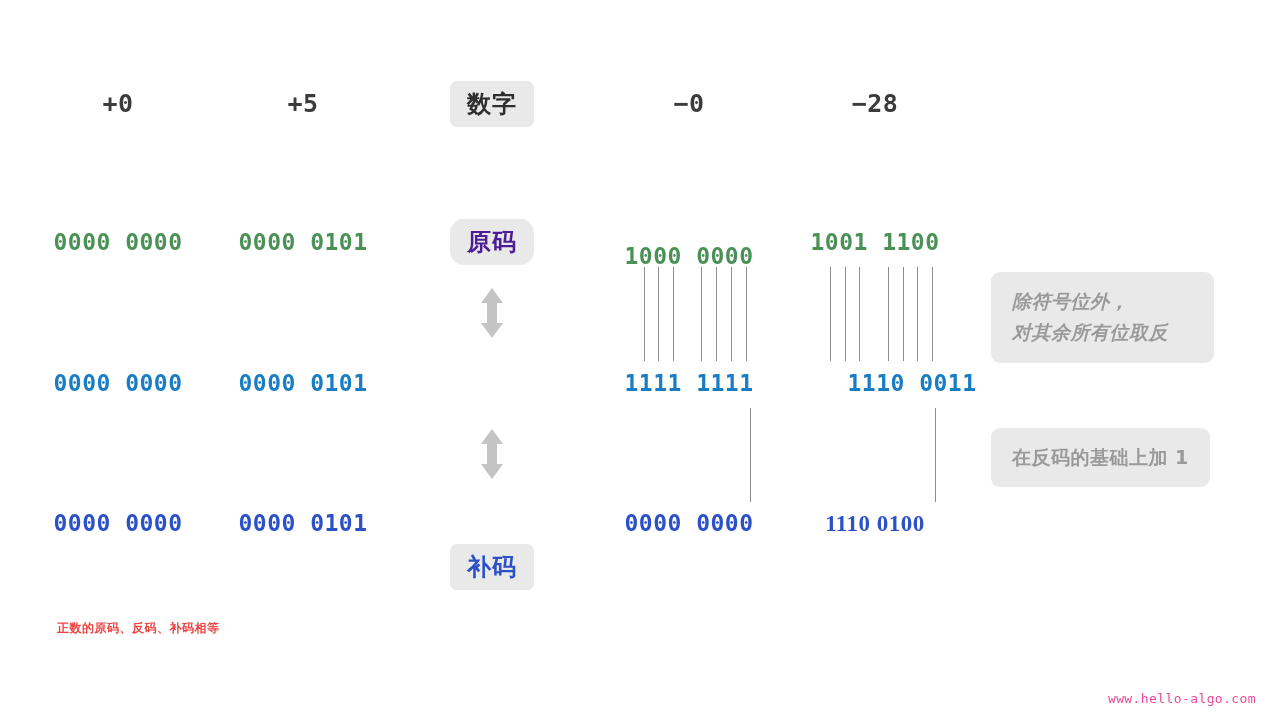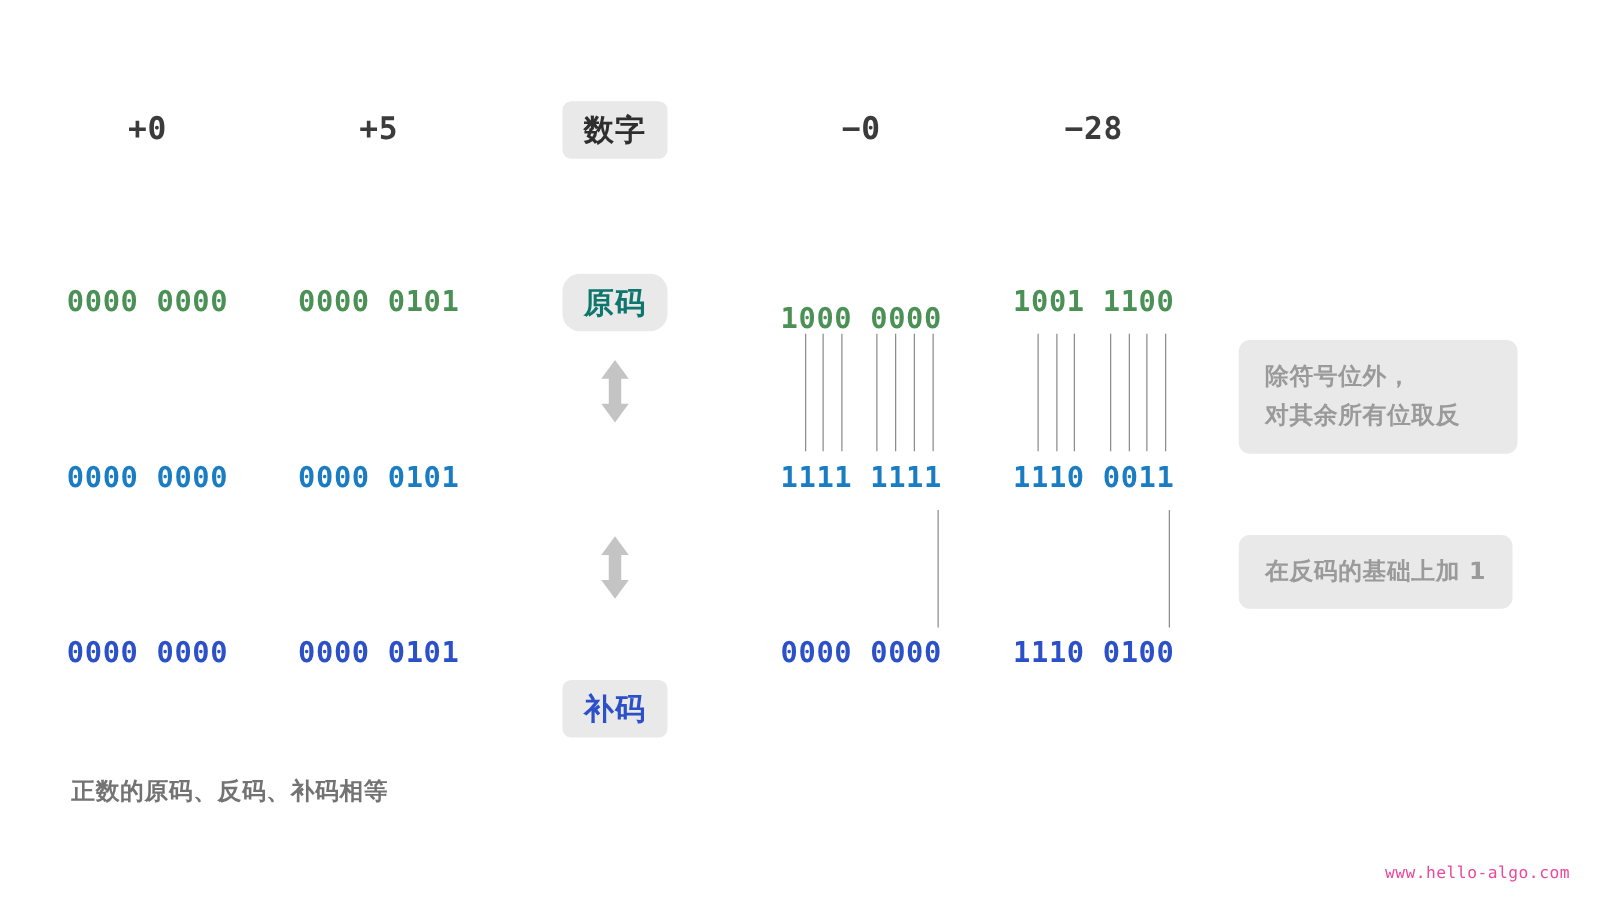"原码" .chip.orig { color: #0f766e -> #4c1d95 }
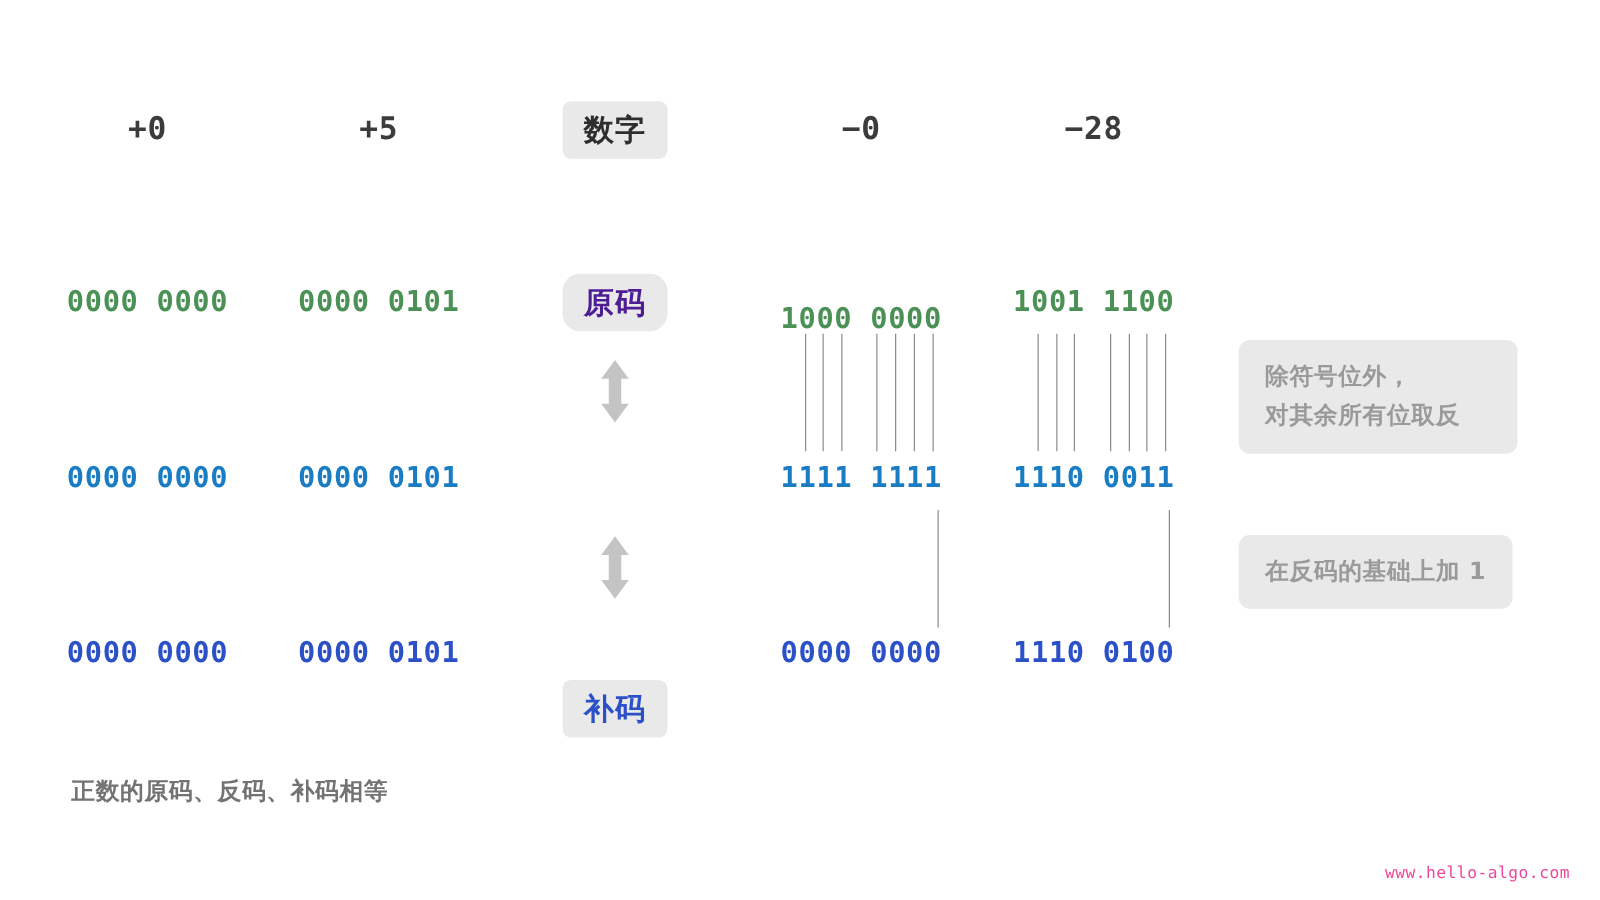"除符号位外，" div.note { font-style: none -> italic }
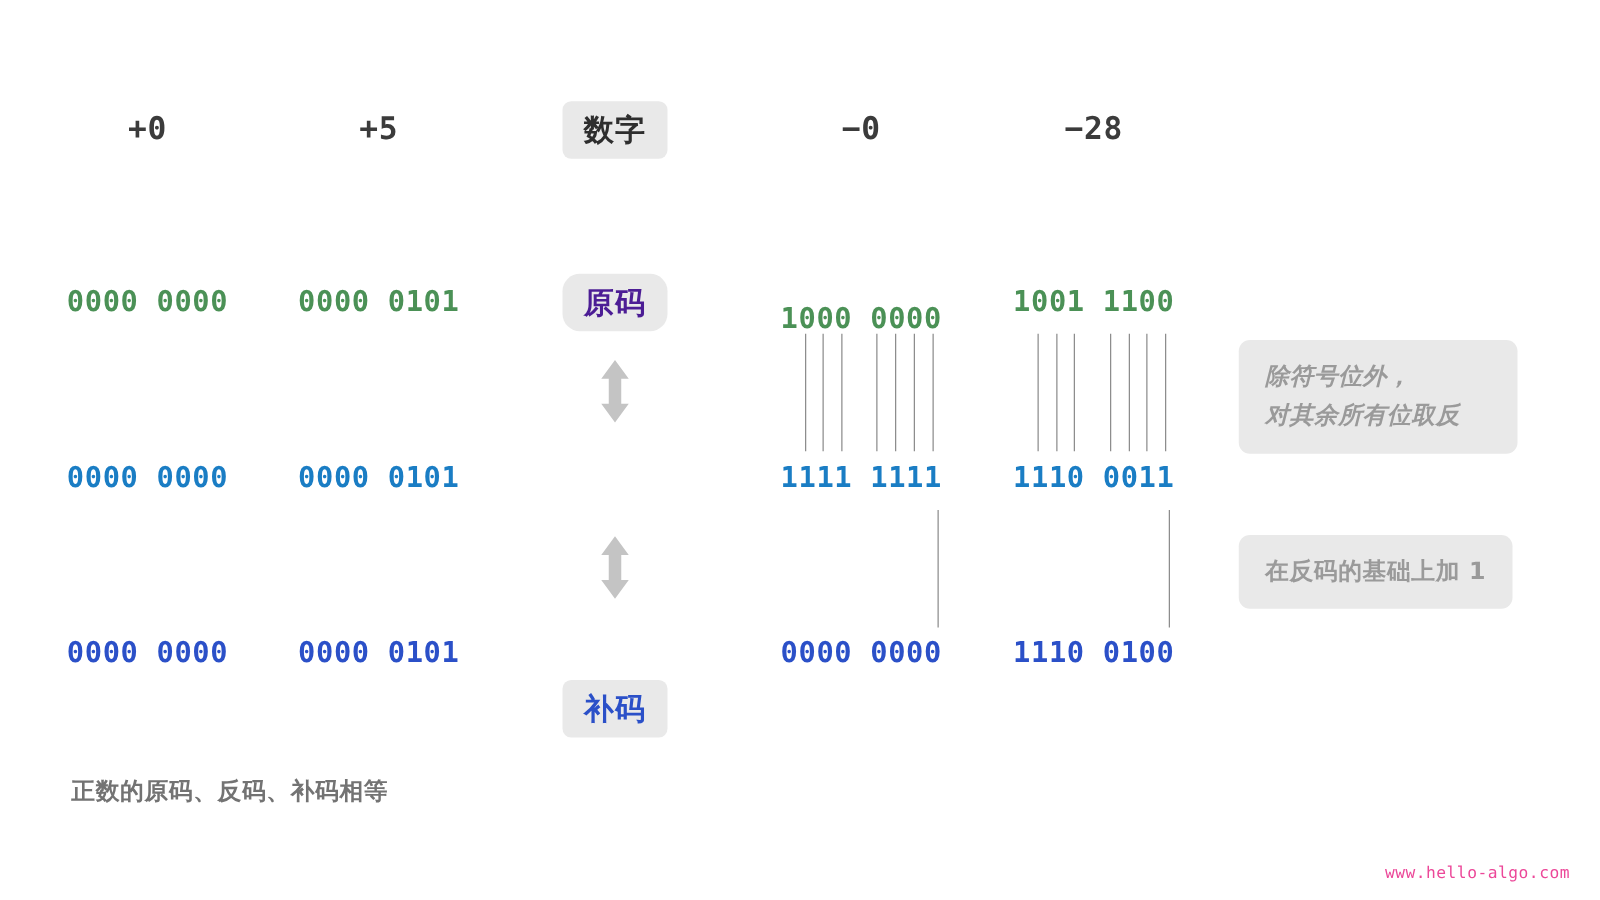"1110 0011" div.cell { left: 875px -> 912px }
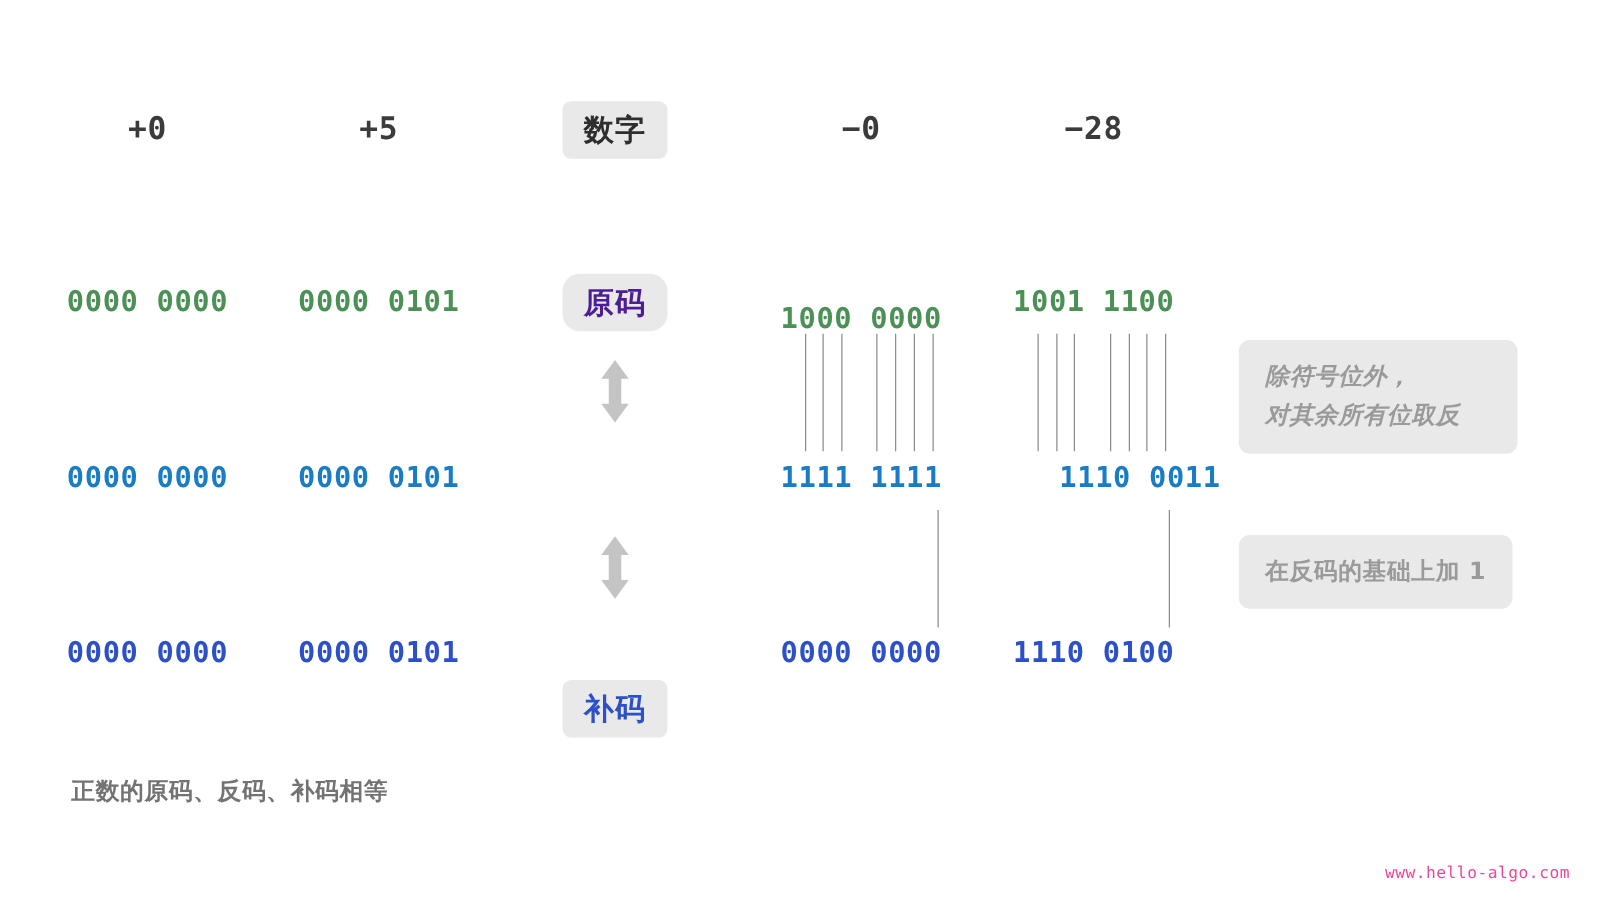"1110 0100" div.cell { font-family: none -> Liberation Serif, serif }
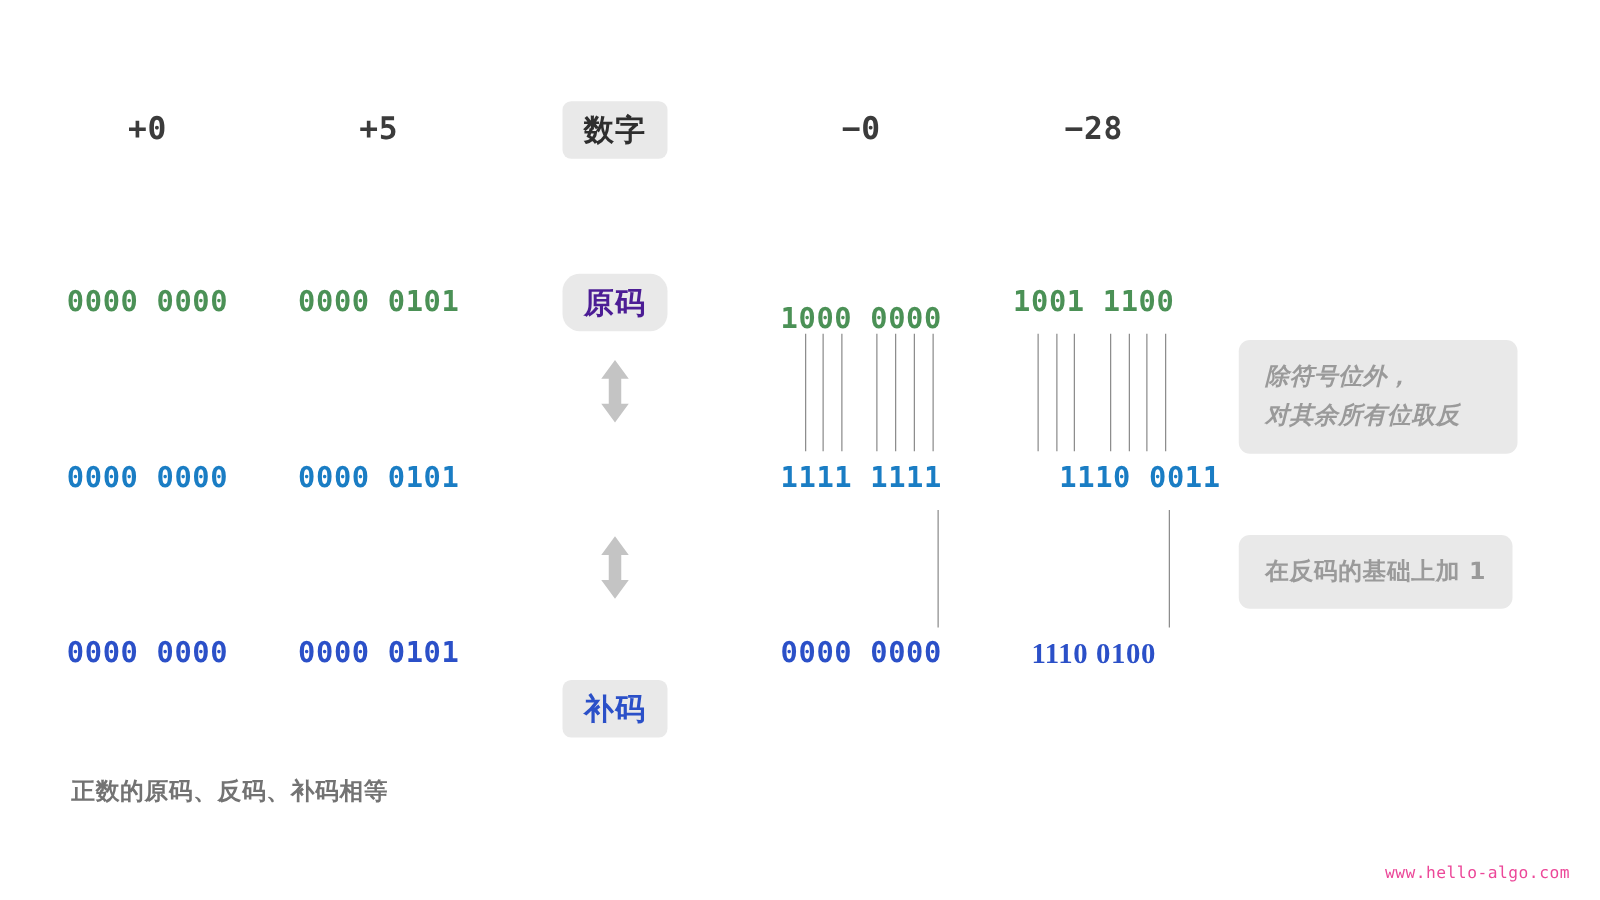"正数的原码、反码、补码相等" .caption { color: #737373 -> #ef4444; font-size: 19px -> 12px }
